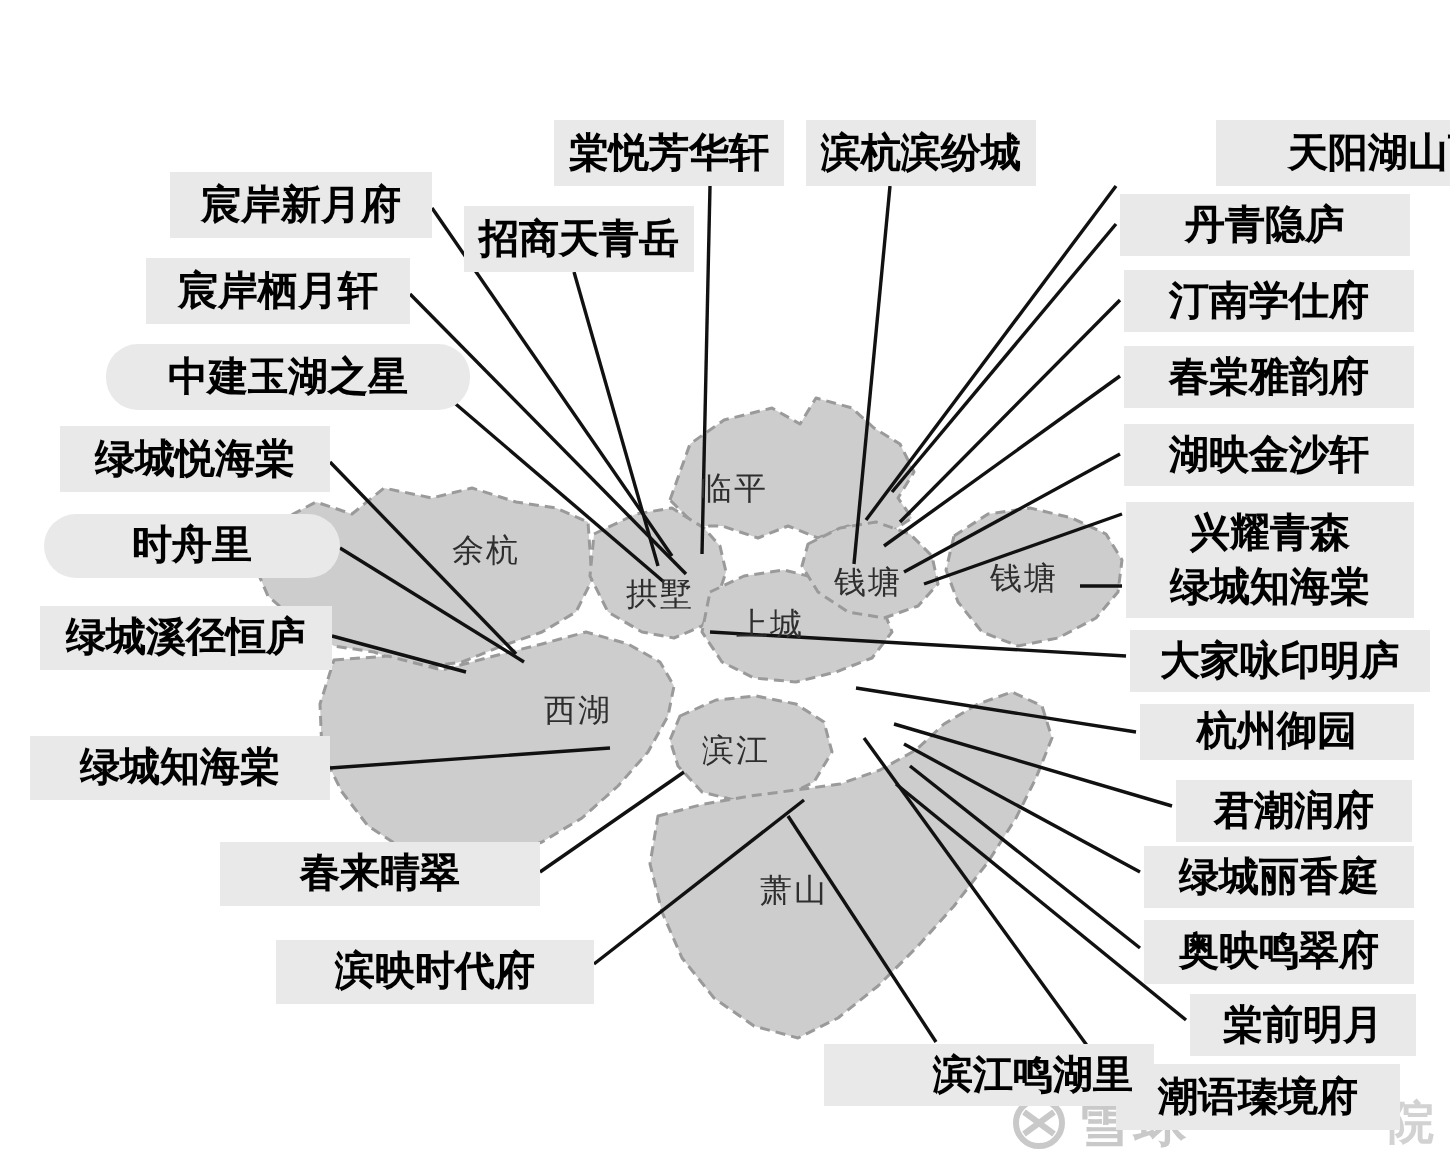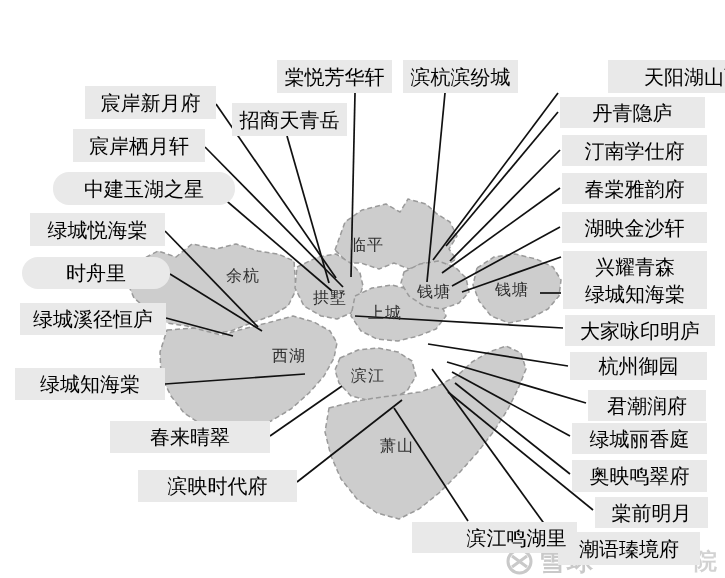"棠悦芳华轩" .project-label { font-weight: 400 -> 700 }
